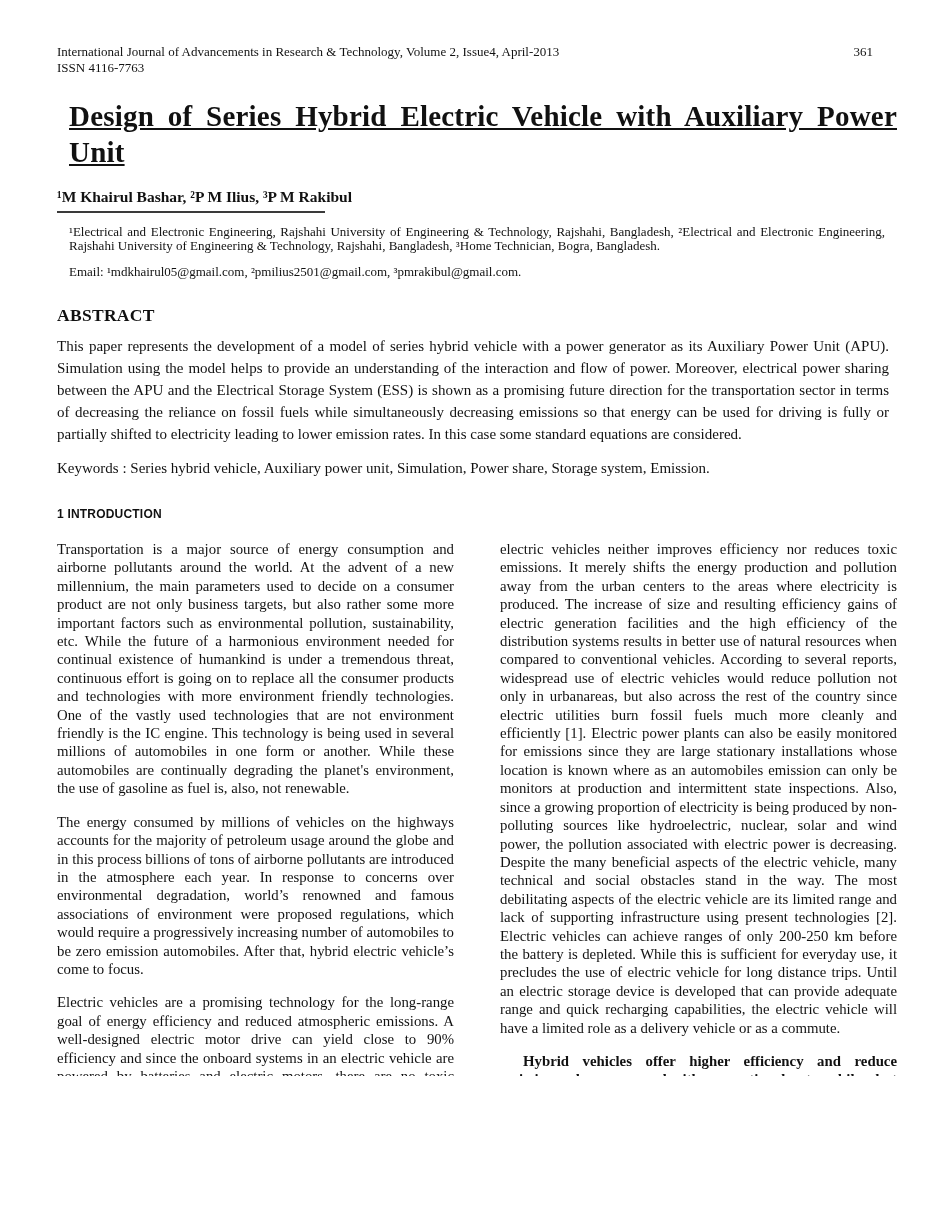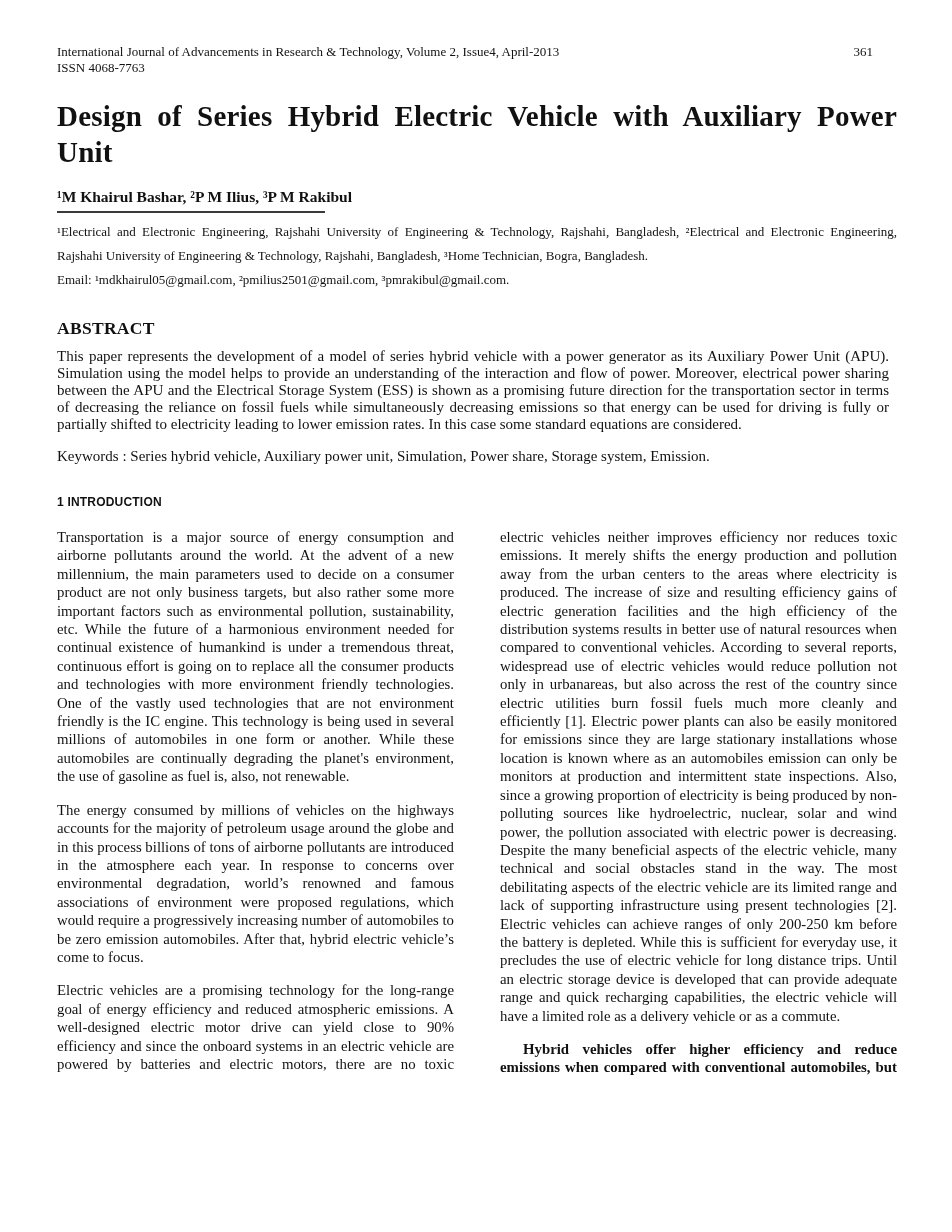"ISSN 4068-7763" div { text: 4068-7763 -> 4116-7763 }
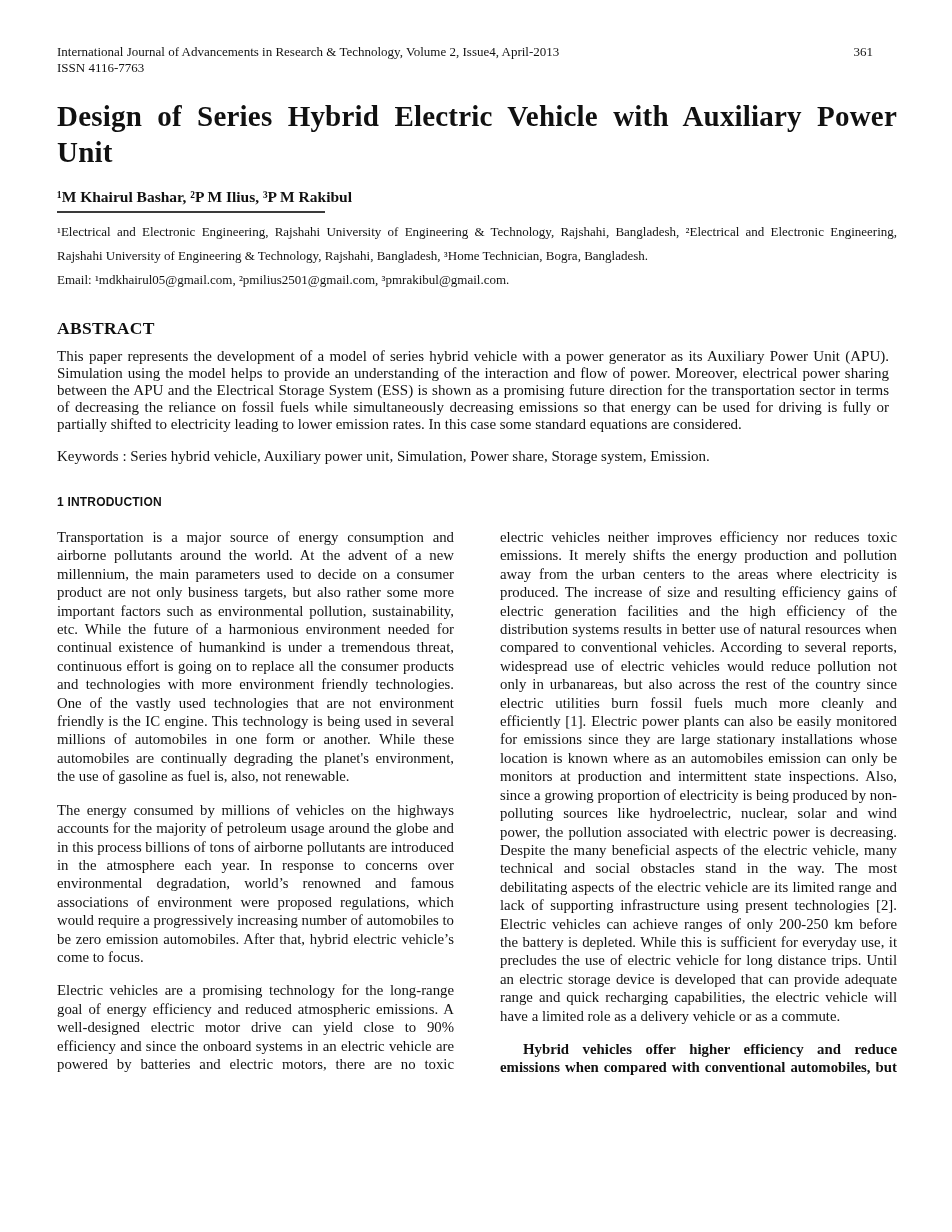"Design of Series Hybrid Electric" .paper-title { margin: 22px 0 0 0 -> 22px 0 0 12px; text-decoration: none -> underline }
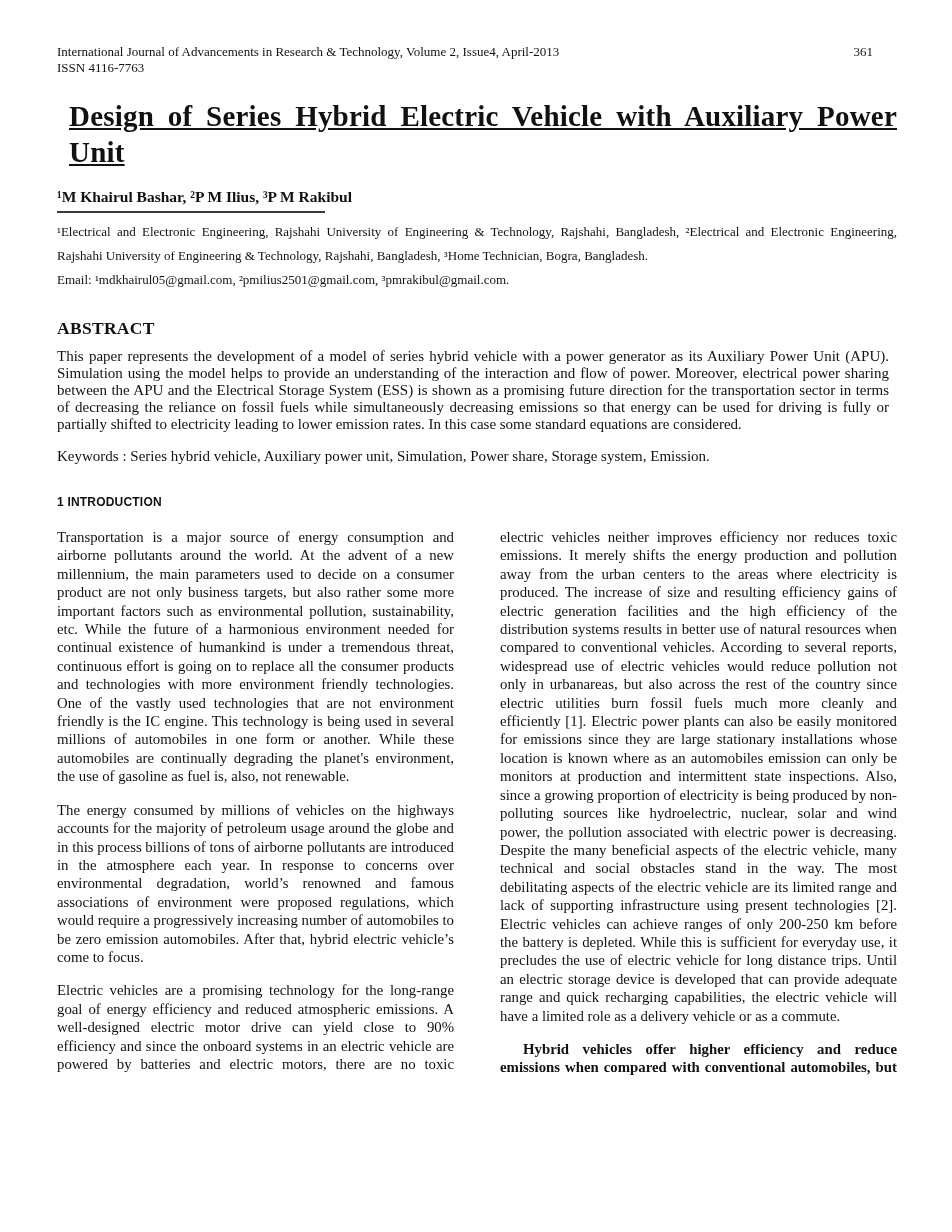"¹Electrical and Electronic Engineering," .affil { line-height: 24px -> 14px; margin: 0 -> 12px }
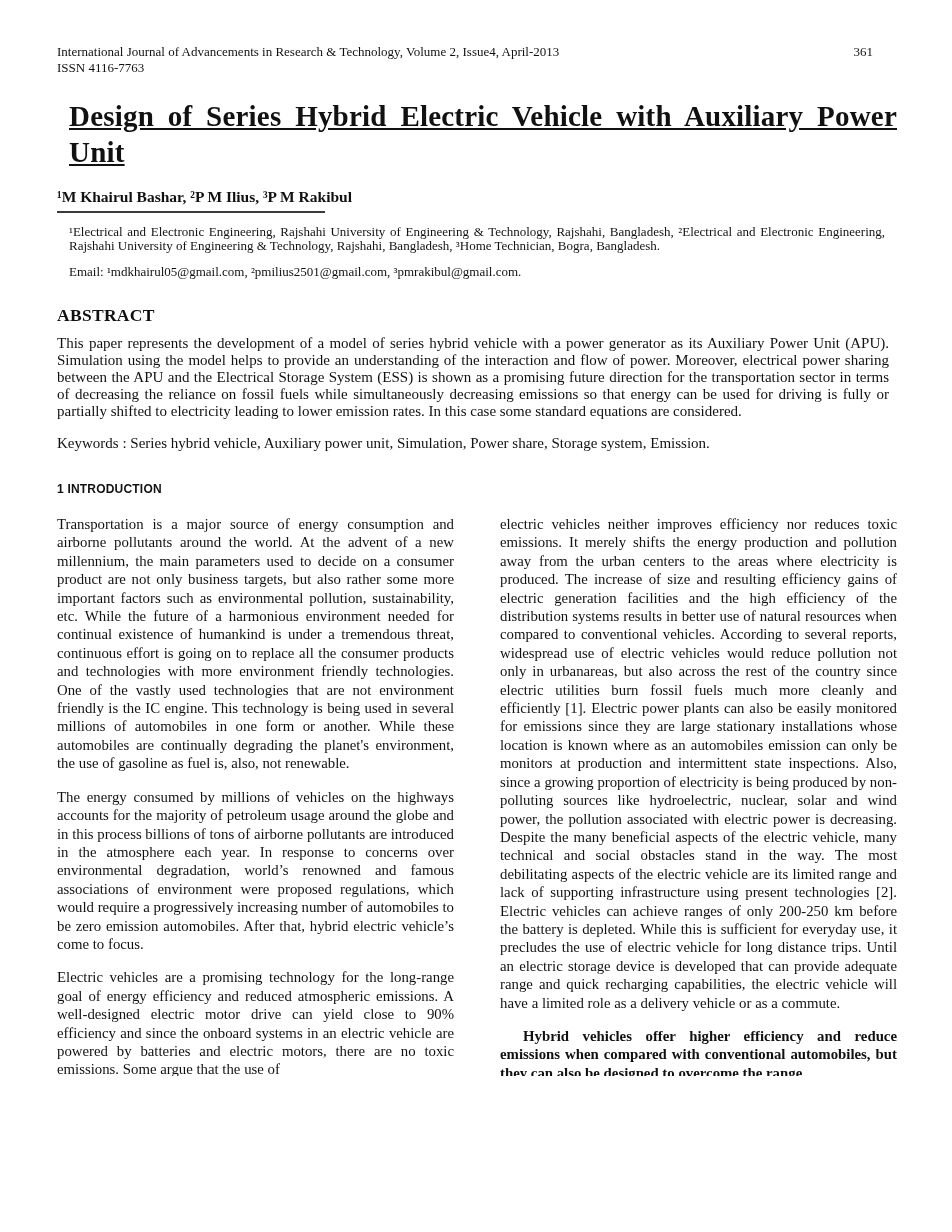"This paper represents the development" .abstract-text { line-height: 17px -> 22px }
